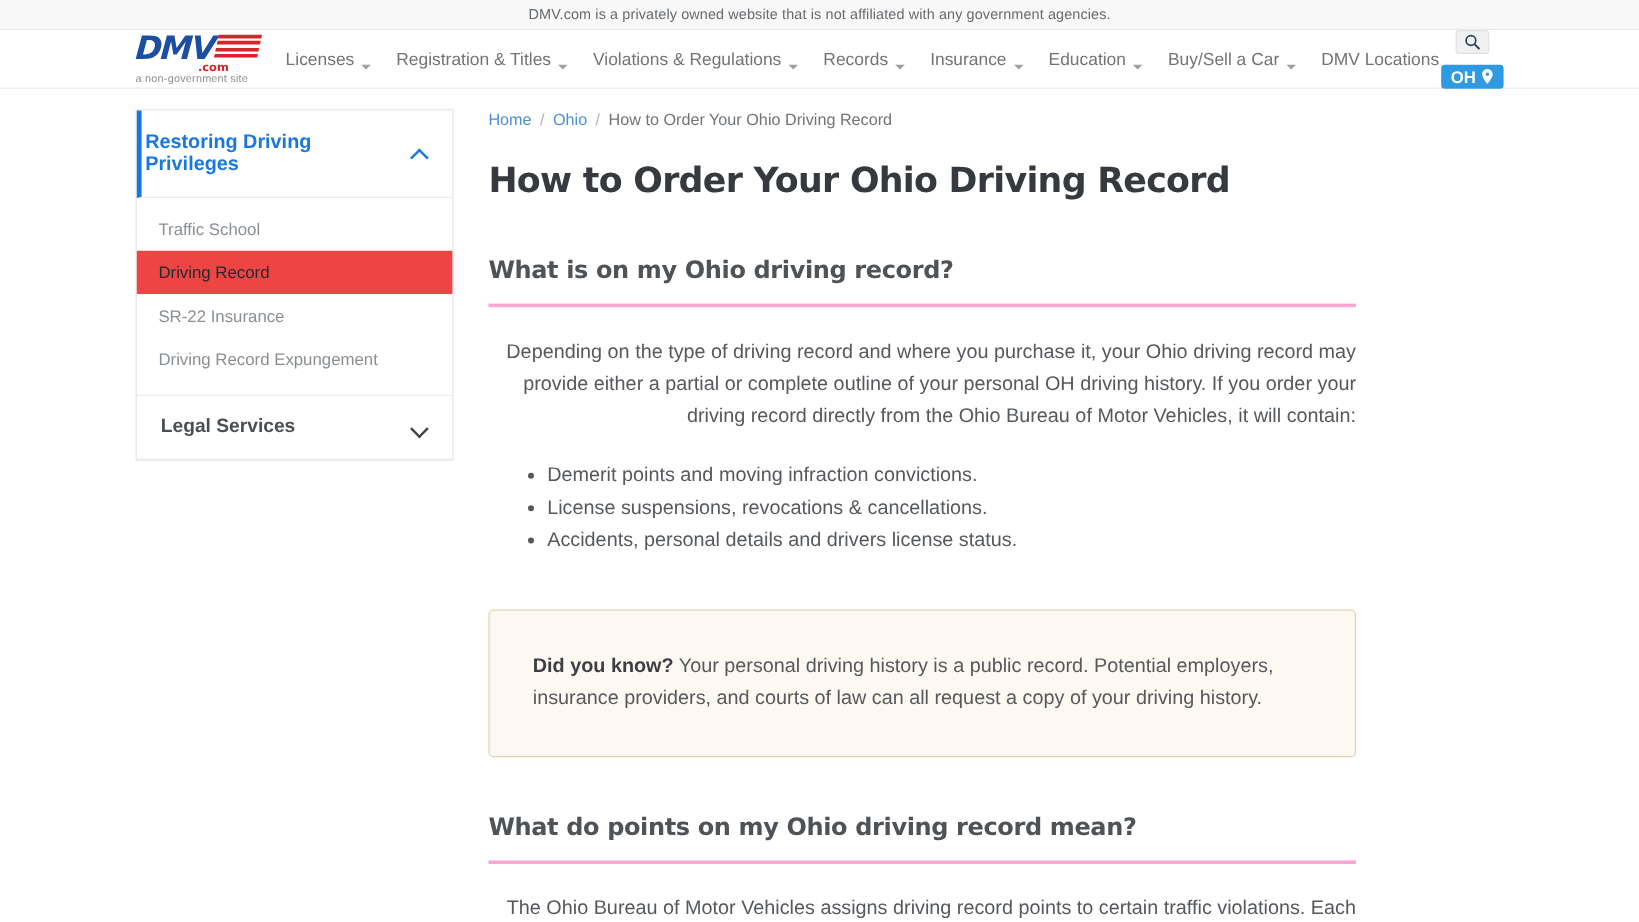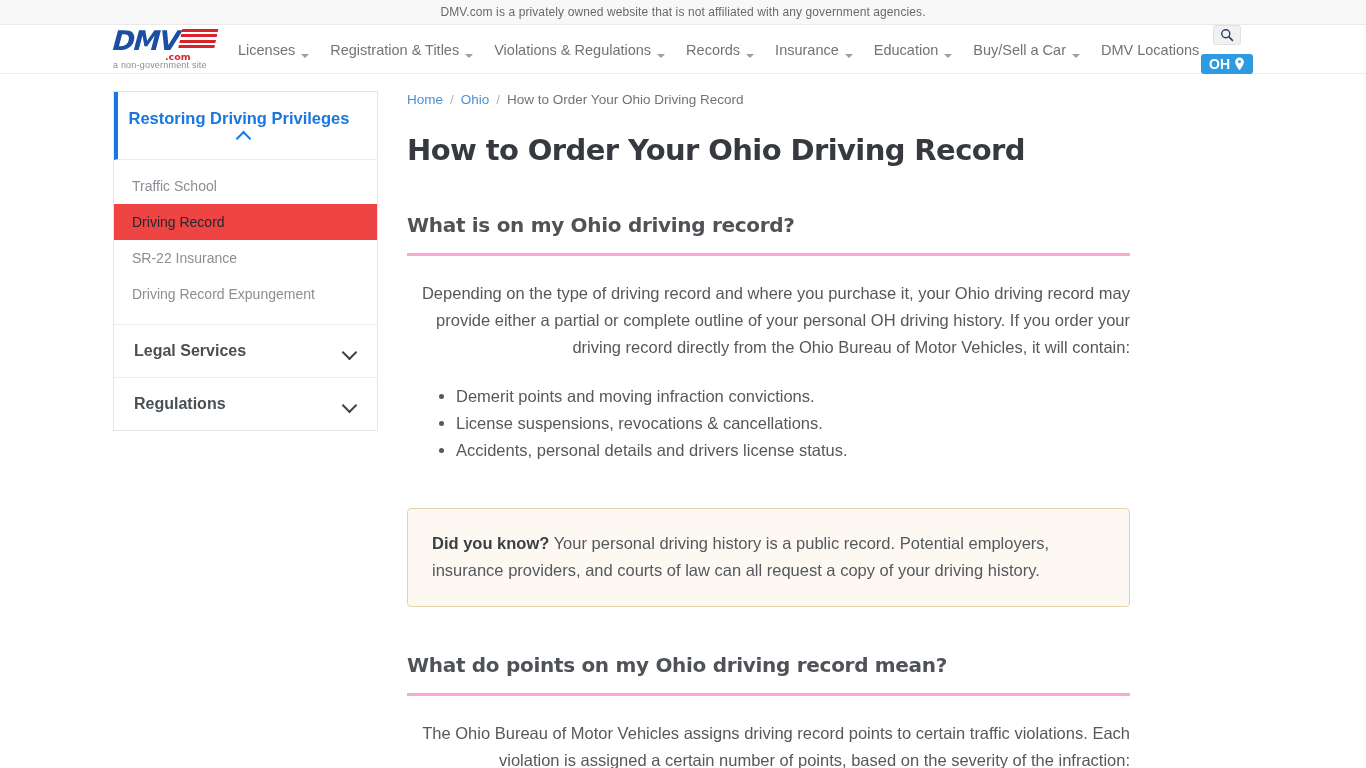"Restoring Driving Privileges" .acc-header.open { flex-direction: column -> none }
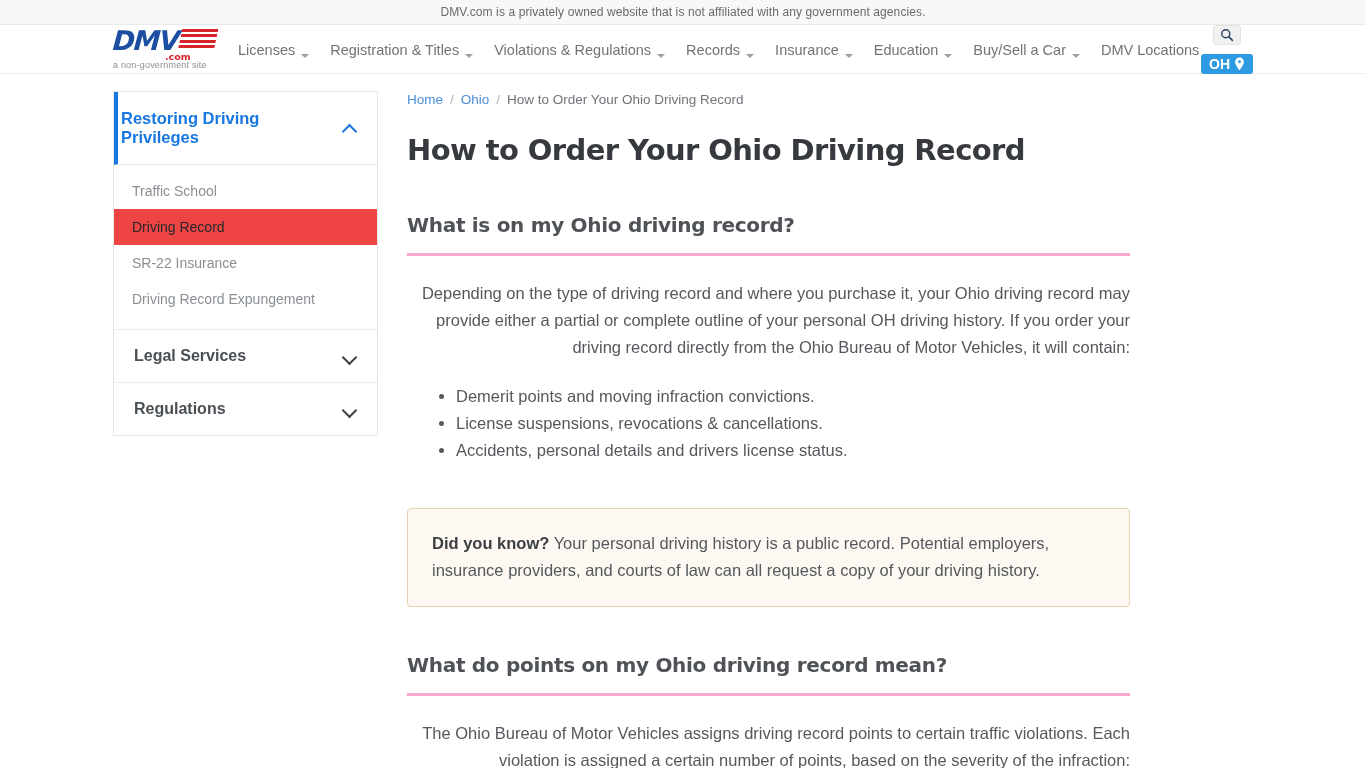"Regulations" div.acc-header { html: <div> <span>Regulations</span> <span></span> </div> -> none }
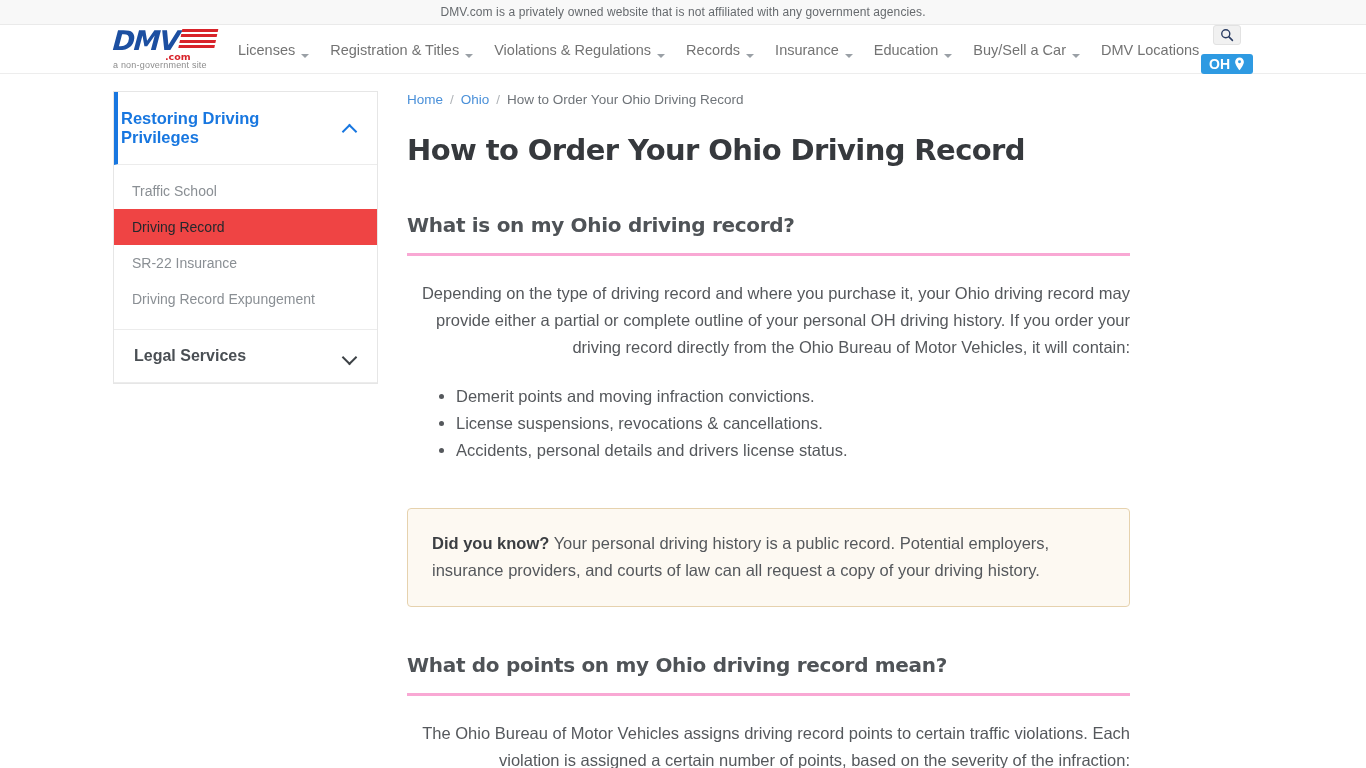"Did you know? Your personal" .callout p { margin: 0 -> 12px }
